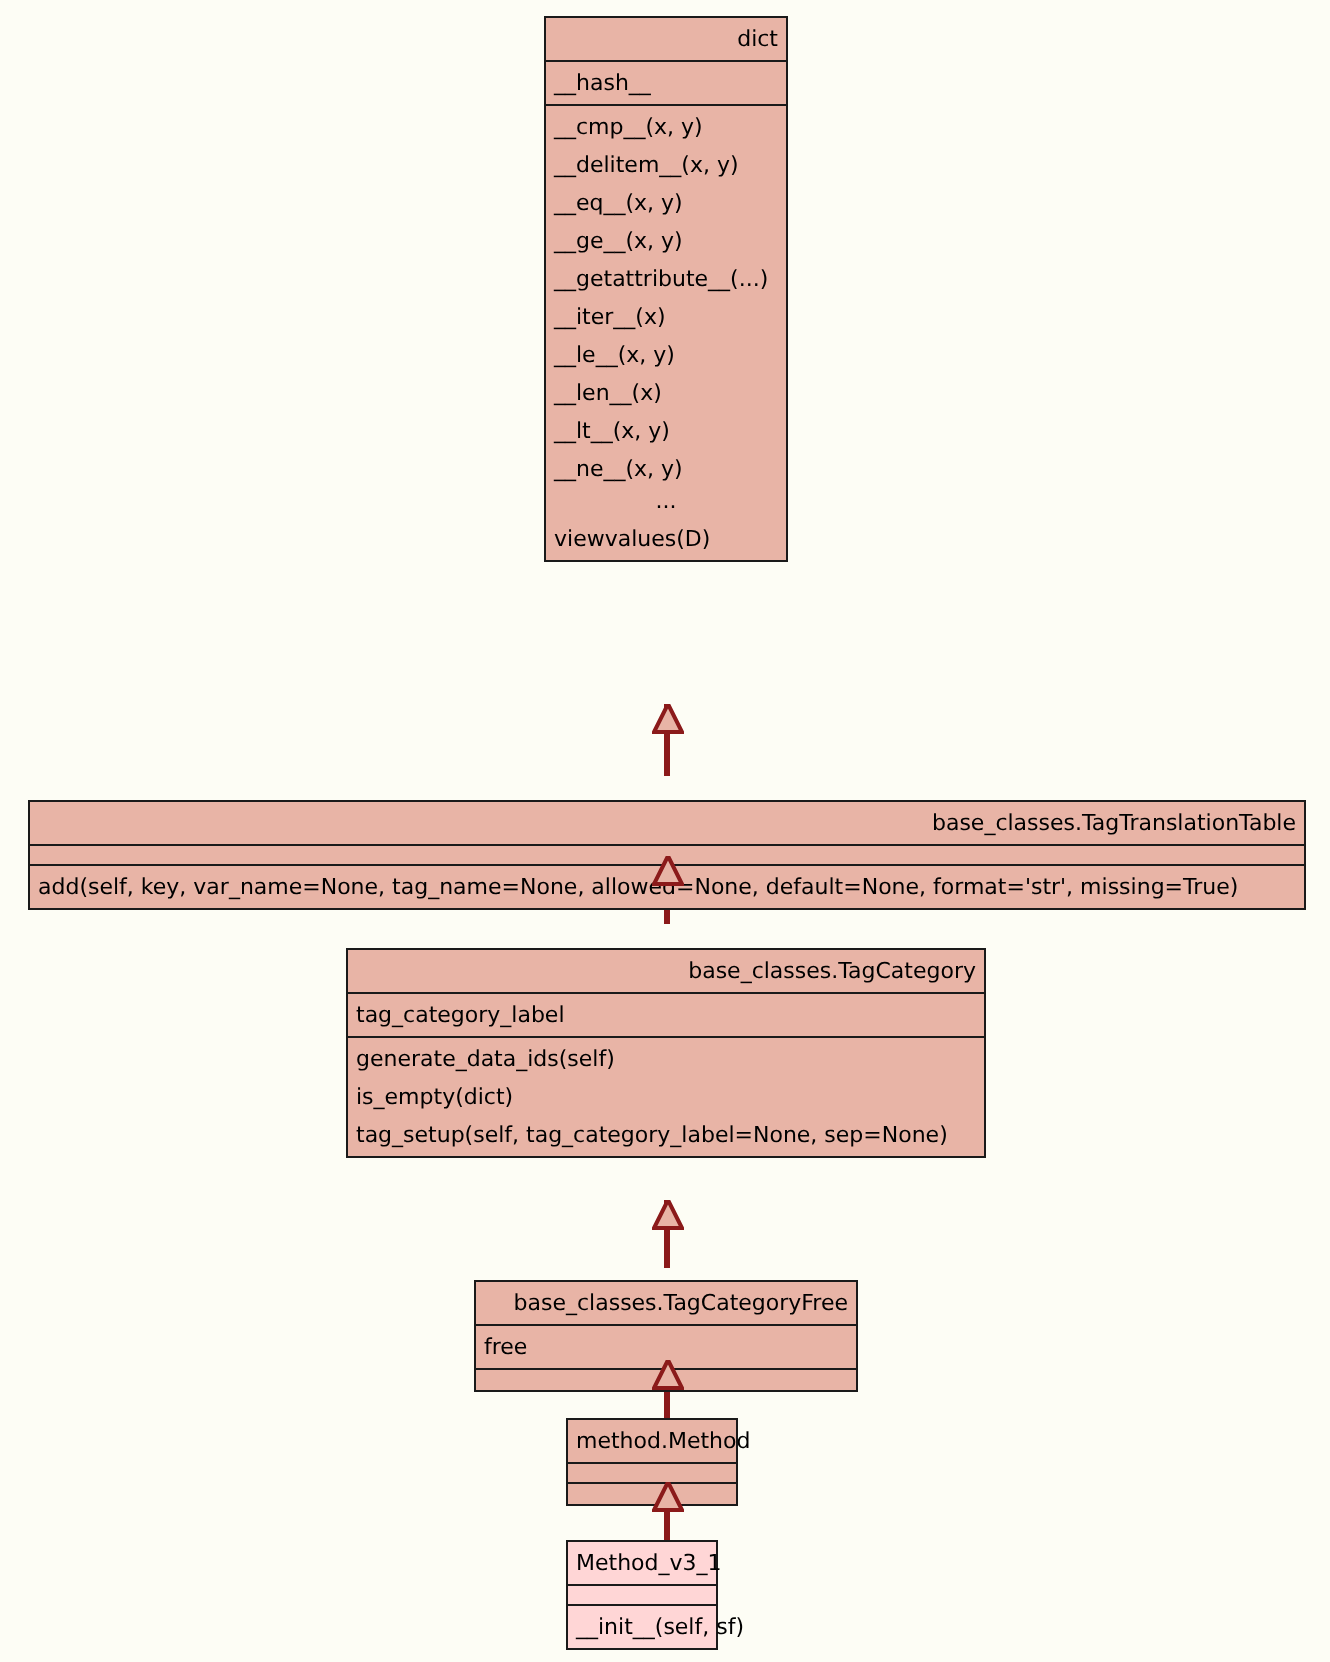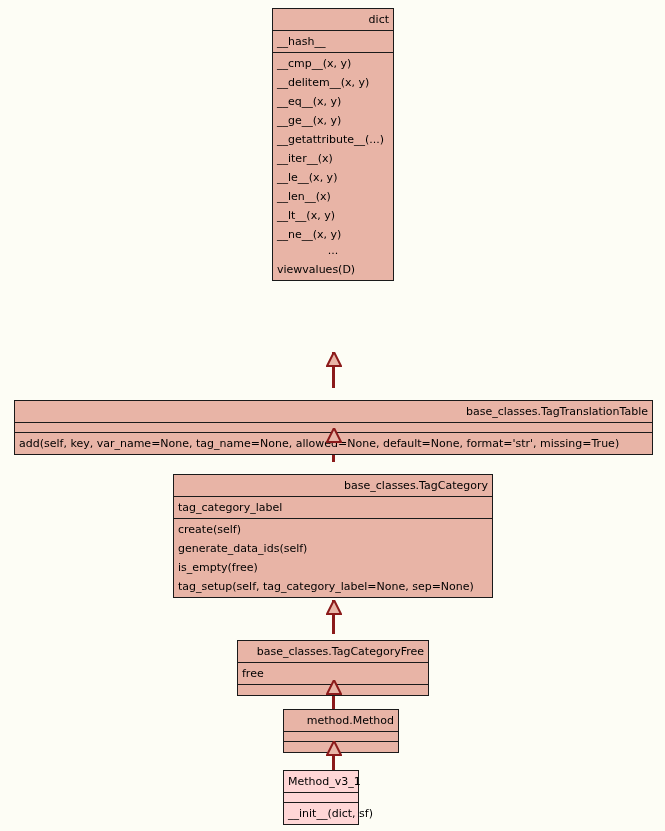"create(self)" div.member-row { html: <div>create(self)</div> -> none }
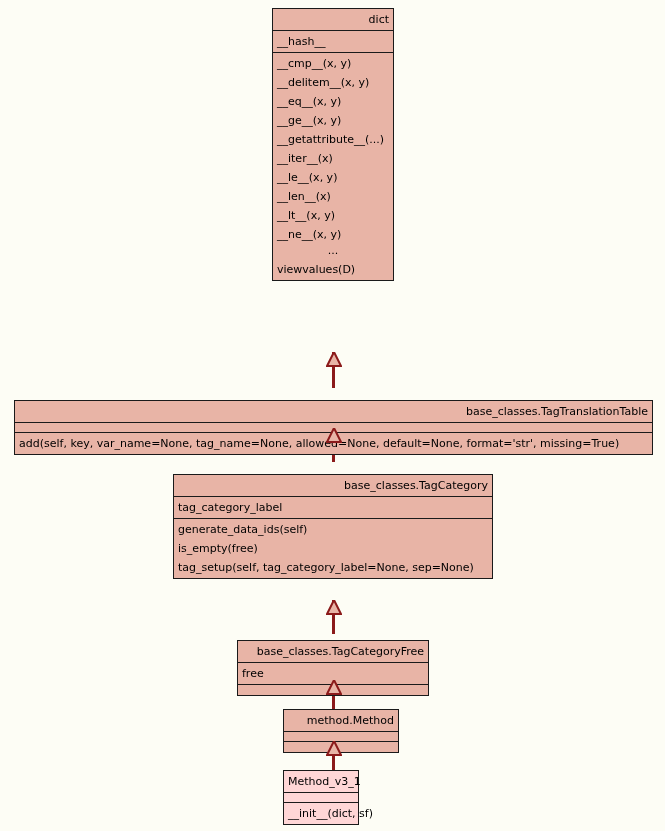"is_empty(free)" div.member-row { text: free -> dict }
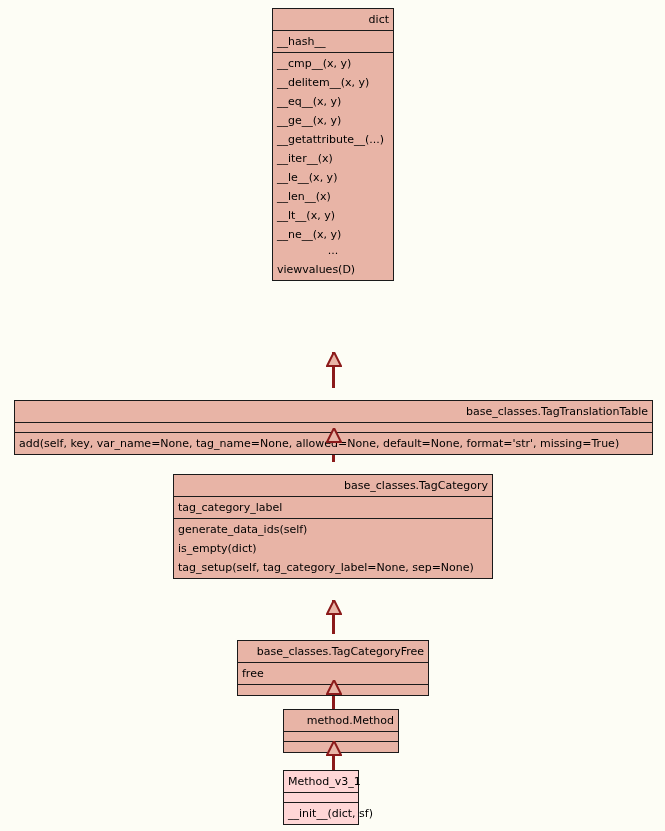"method.Method" div.uml-class { width: 116px -> 86px }
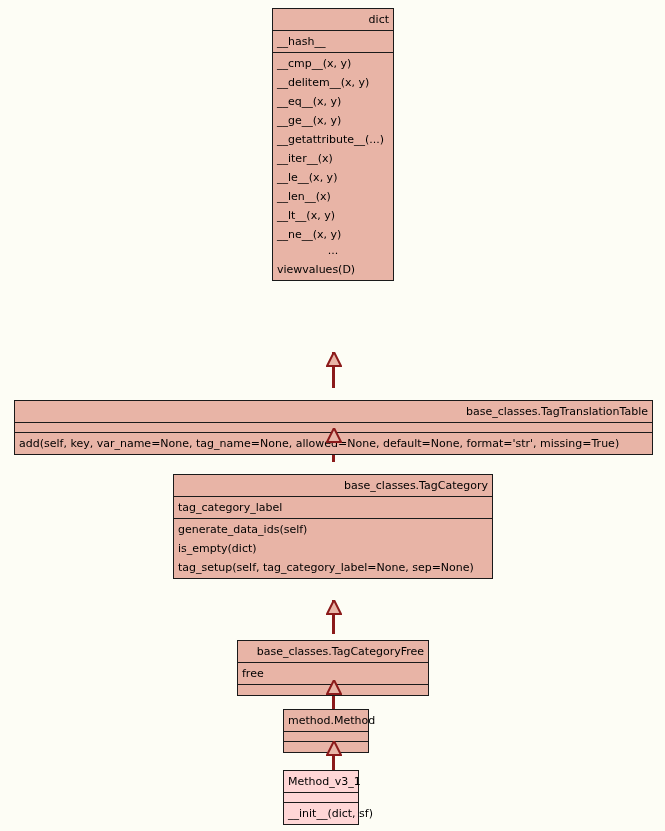"__init__(dict, sf)" div.member-row { text: dict -> self }
